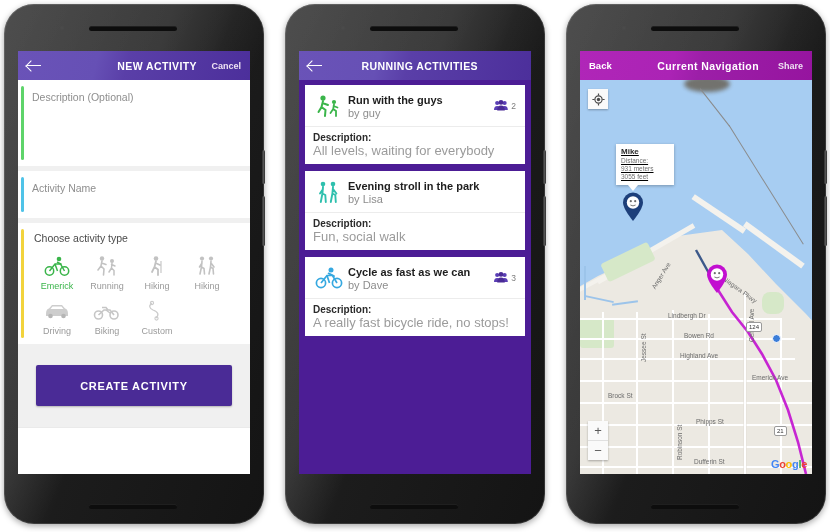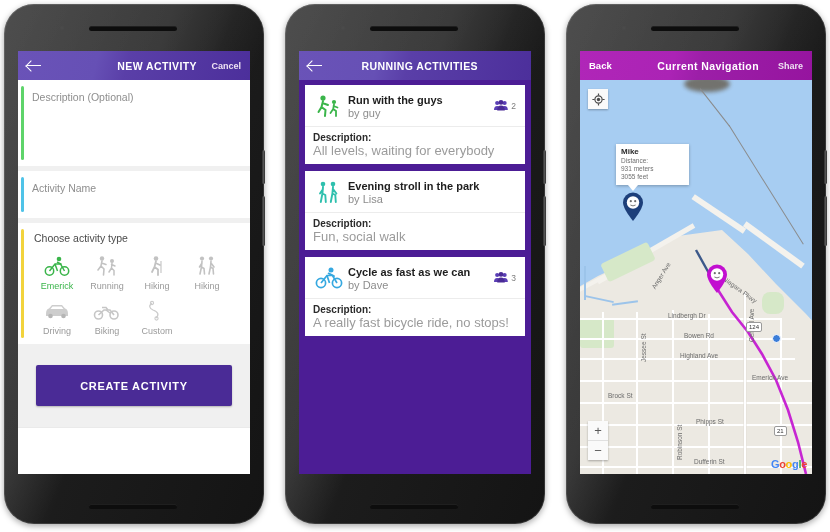"Mike" .callout { padding: 3px 20px 4px 5px -> 3px 5px 4px 5px; text-decoration: none -> underline }
